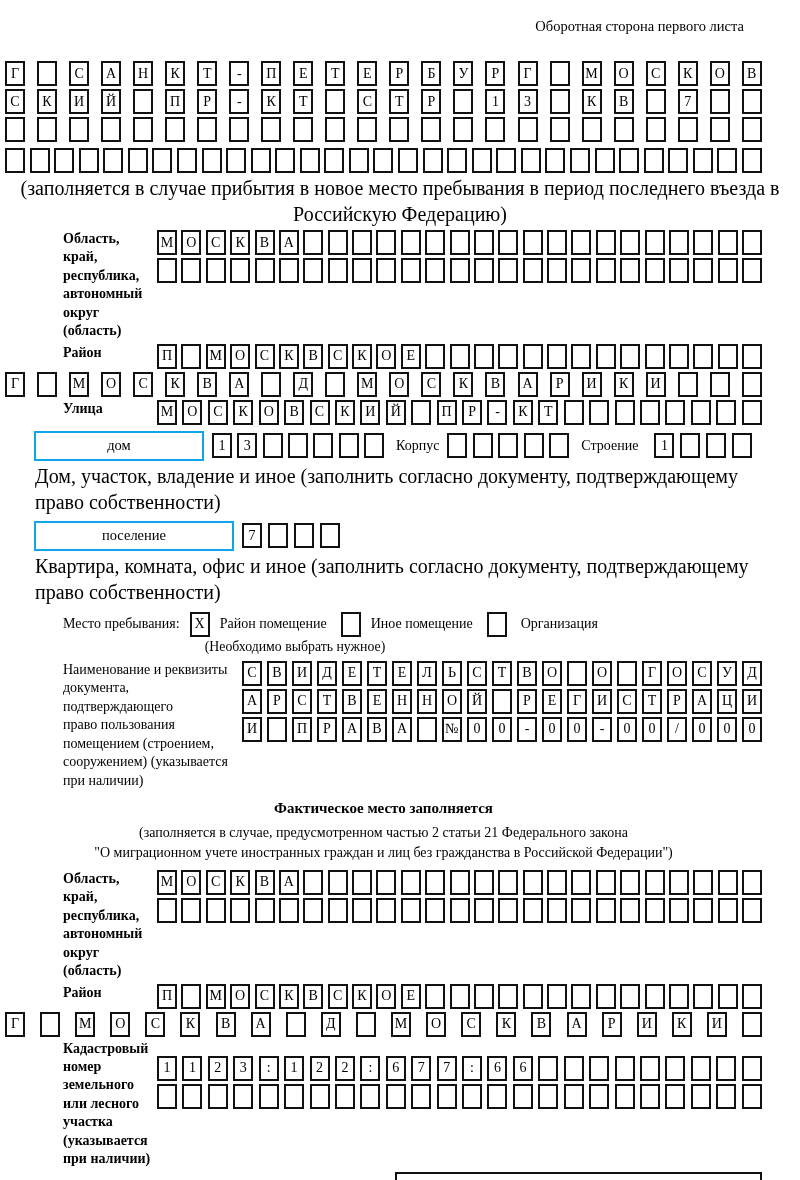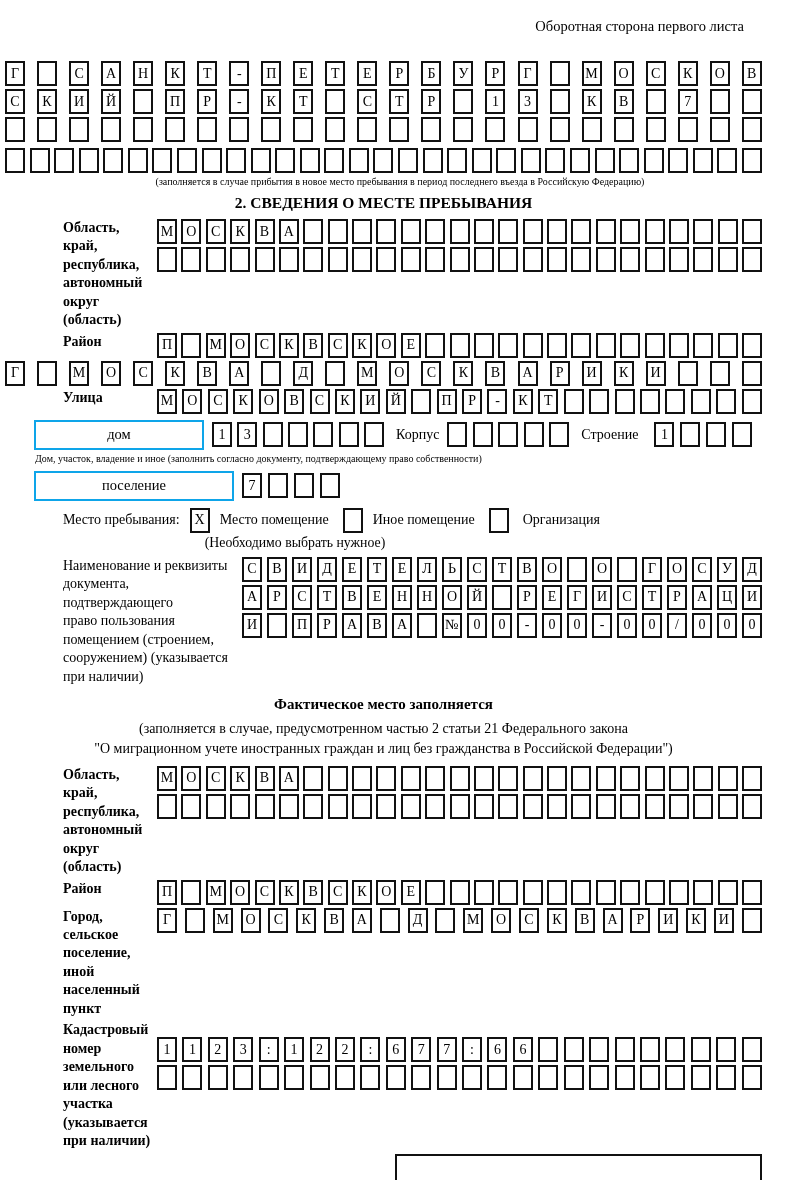"(заполняется в случае прибытия в" .caption { font-size: 10px -> 20px }
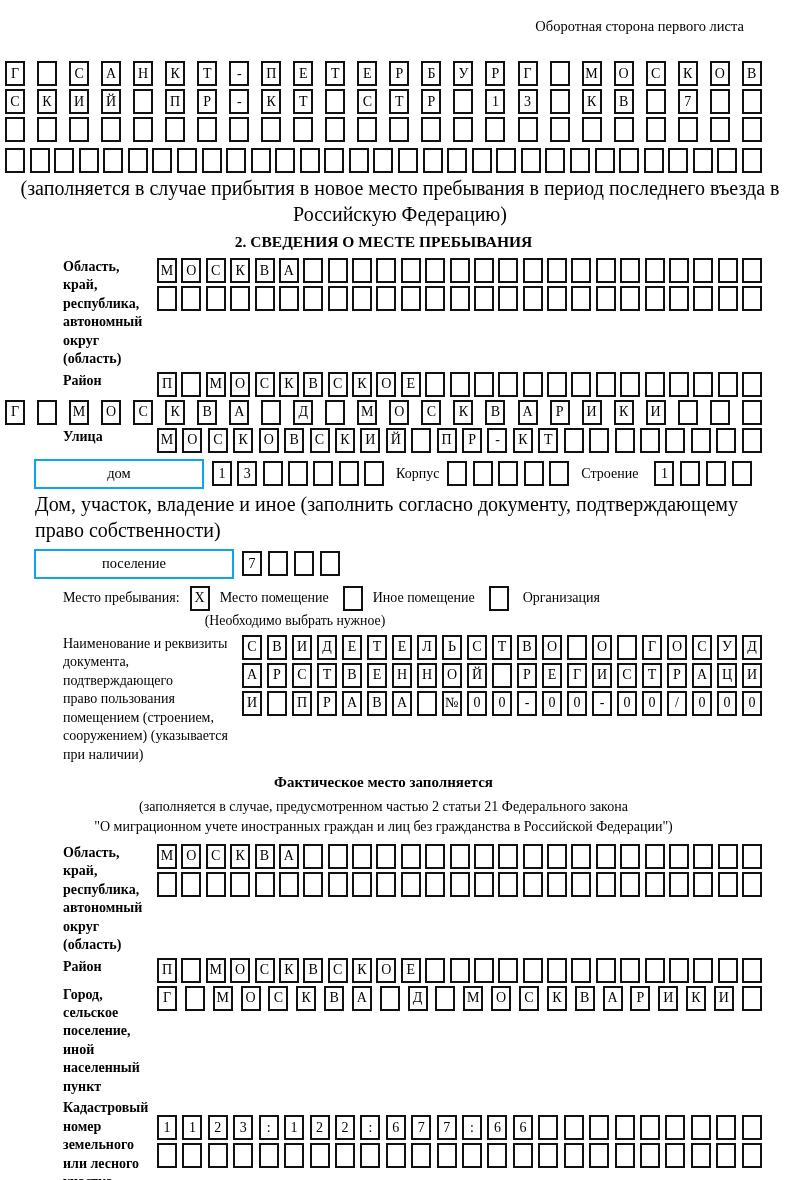"2. СВЕДЕНИЯ О МЕСТЕ ПРЕБЫВАНИЯ" div.sec-title { html: <div>2. СВЕДЕНИЯ О МЕСТЕ ПРЕБЫВАНИЯ</div> -> none }
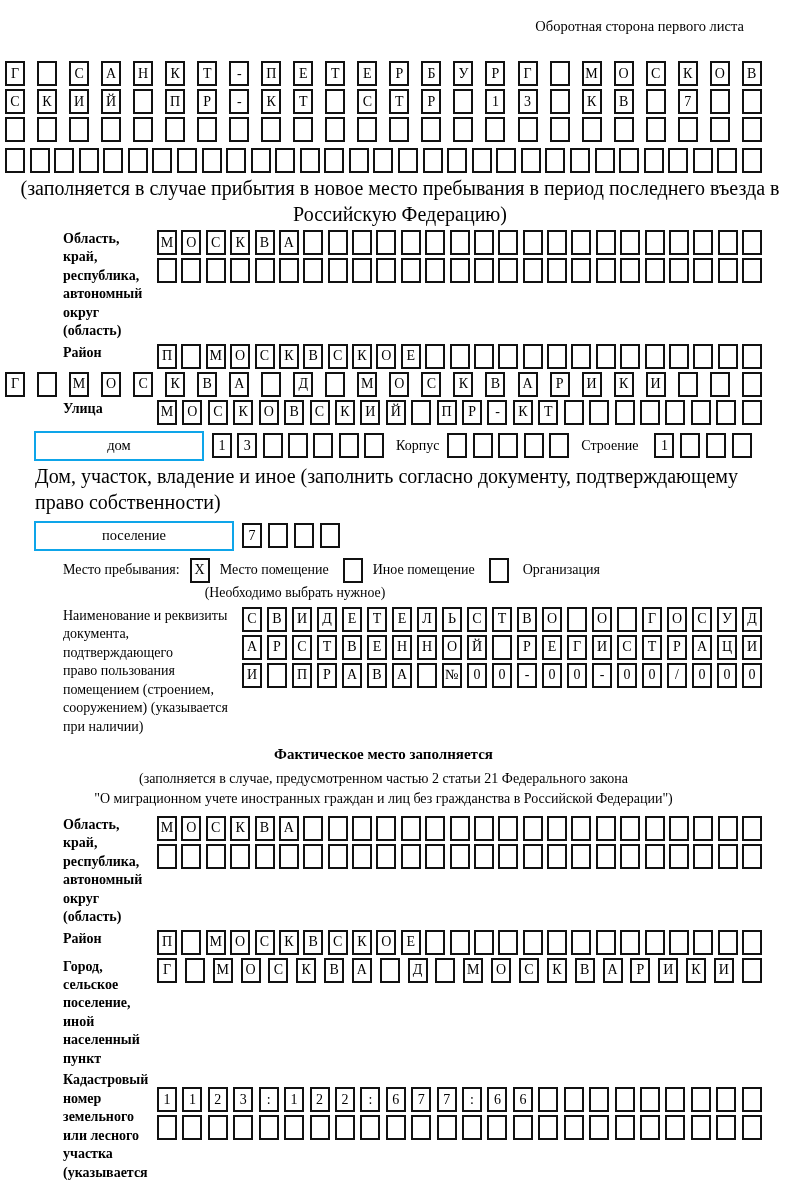"Квартира, комната, офис и иное" div.caption { html: none -> <div>Квартира, комната, офис и иное (заполнить согласно документу, подтверждающему право собственности)</div> }
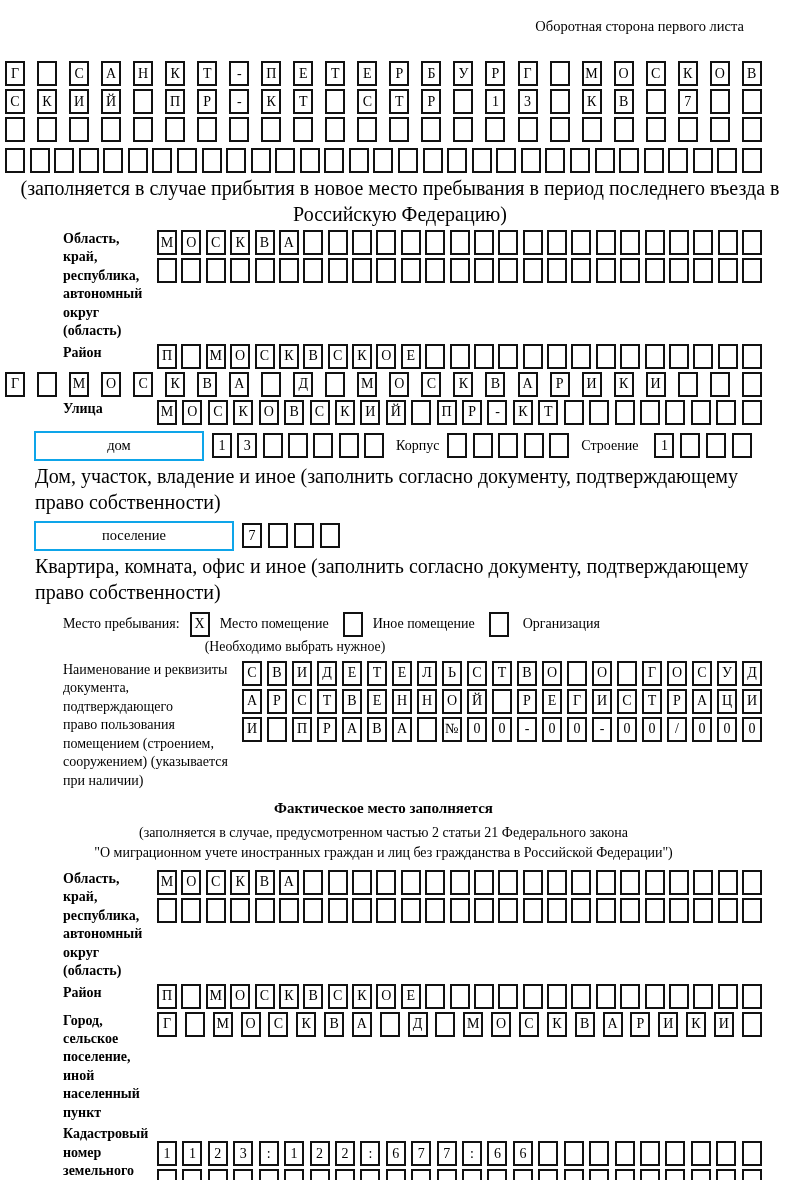"Место помещение" span.opt { text: Место -> Район }
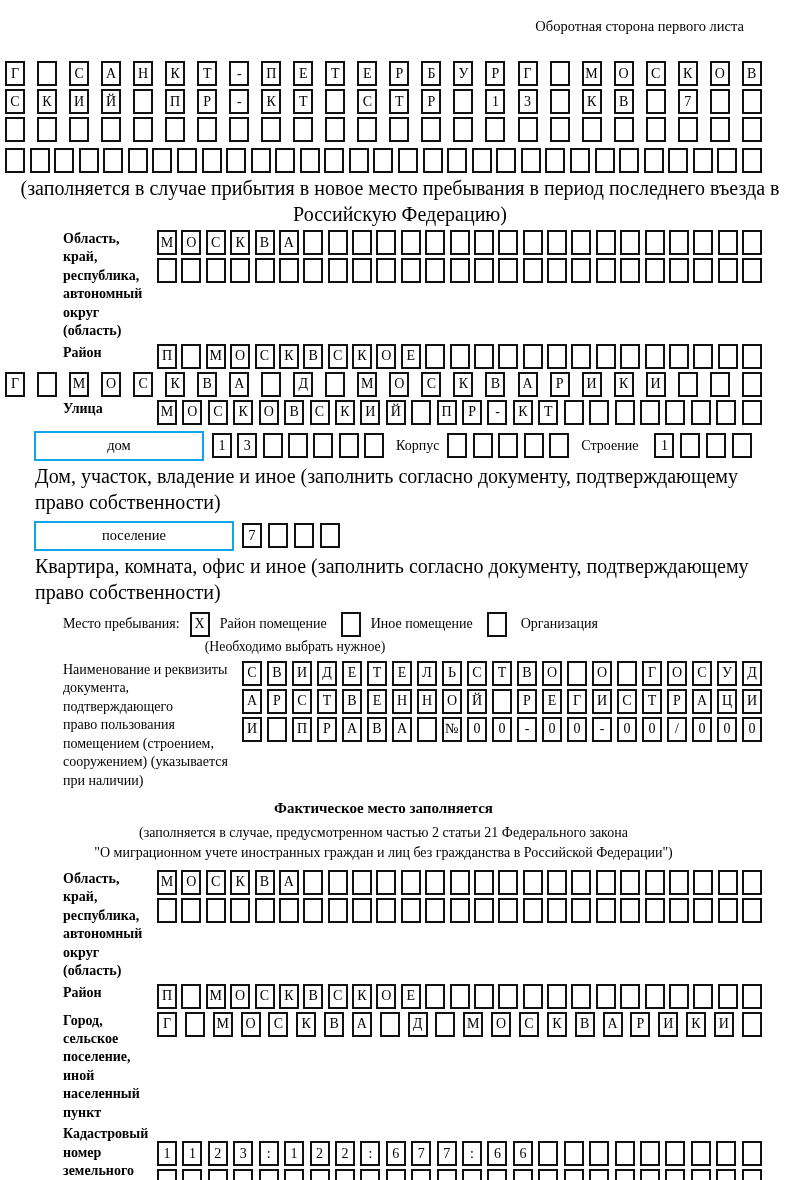"Город, сельское поселение," div.flabel { html: <div>Город, сельское поселение, иной населенный пункт</div> -> none }
